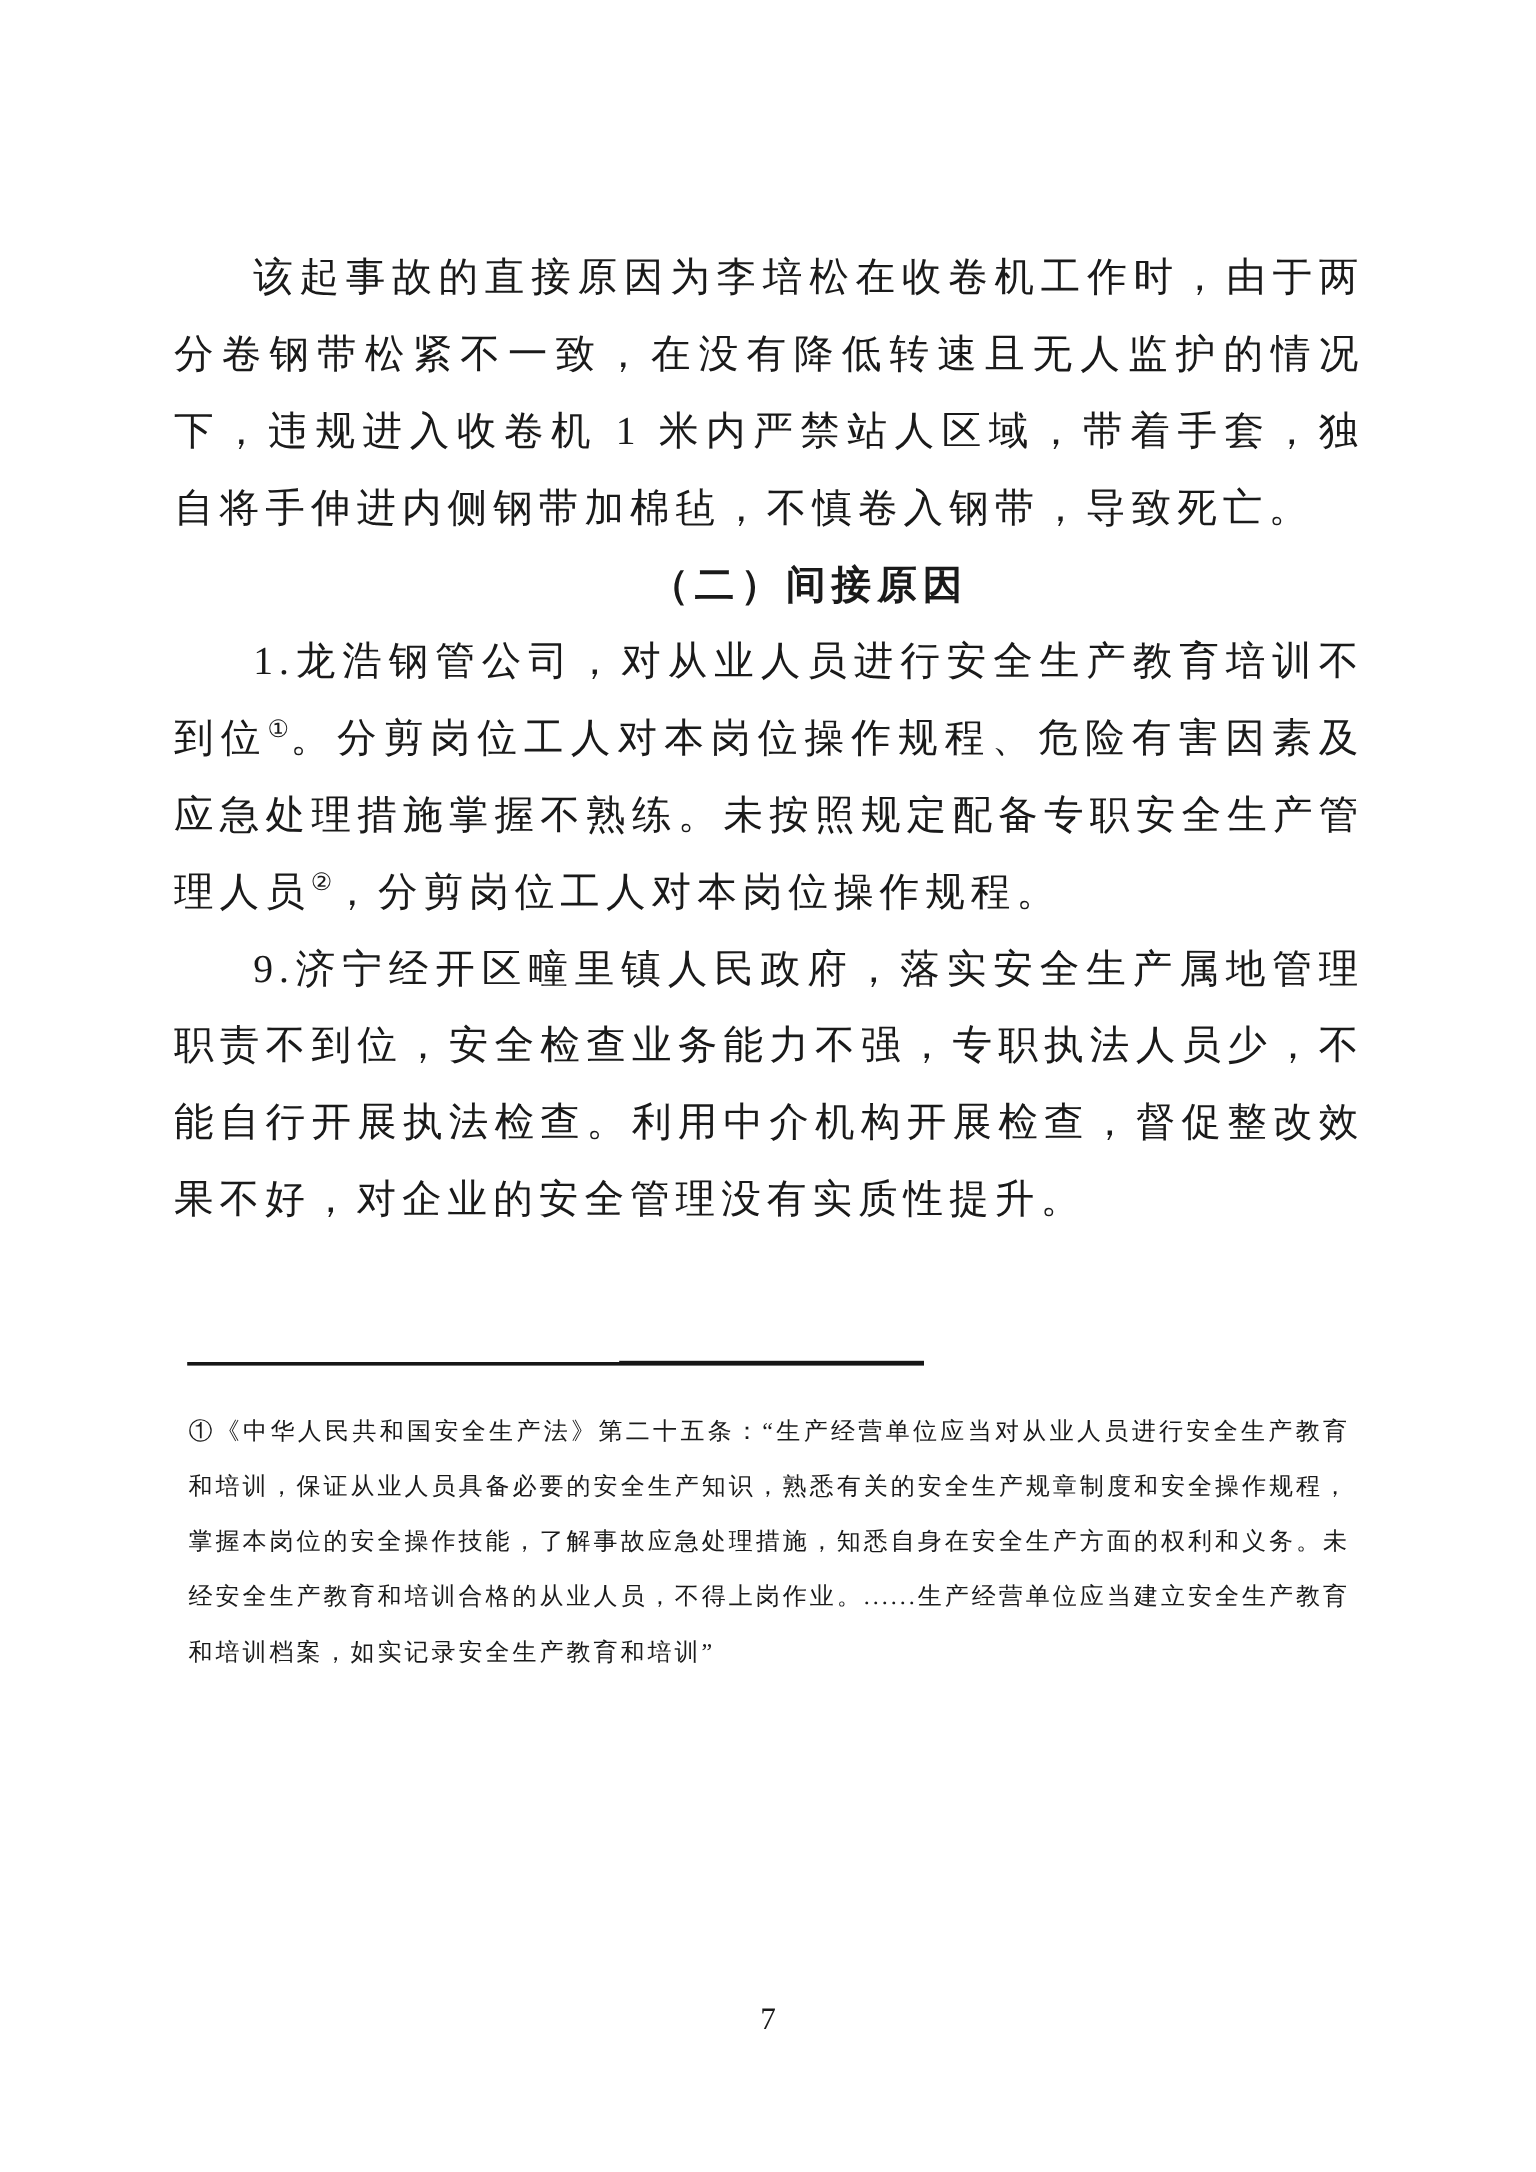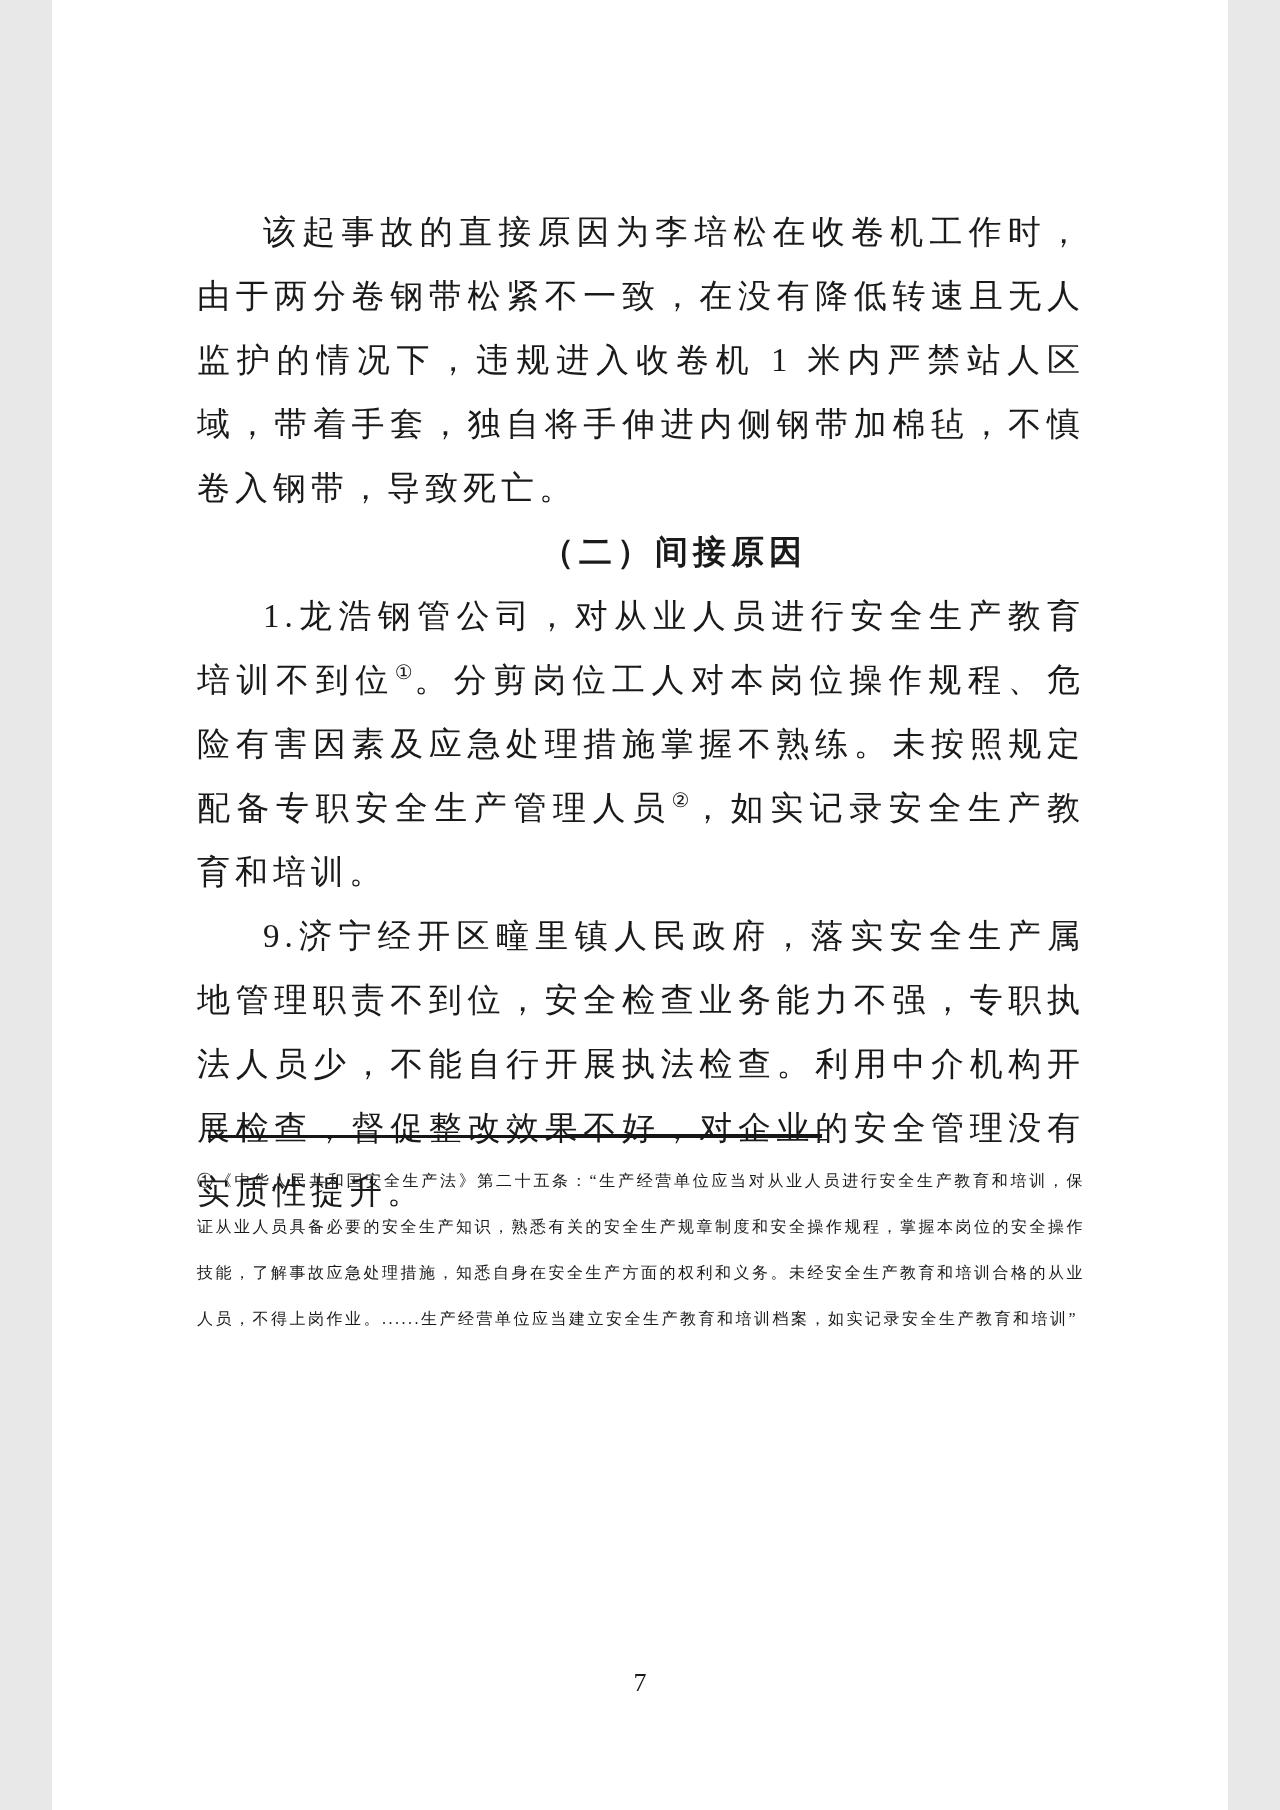"该起事故的直接原因为李培松在收卷机工作时，由于两分卷钢带松紧不一致，在没有降低转" .page { width: 1176px -> 1280px }
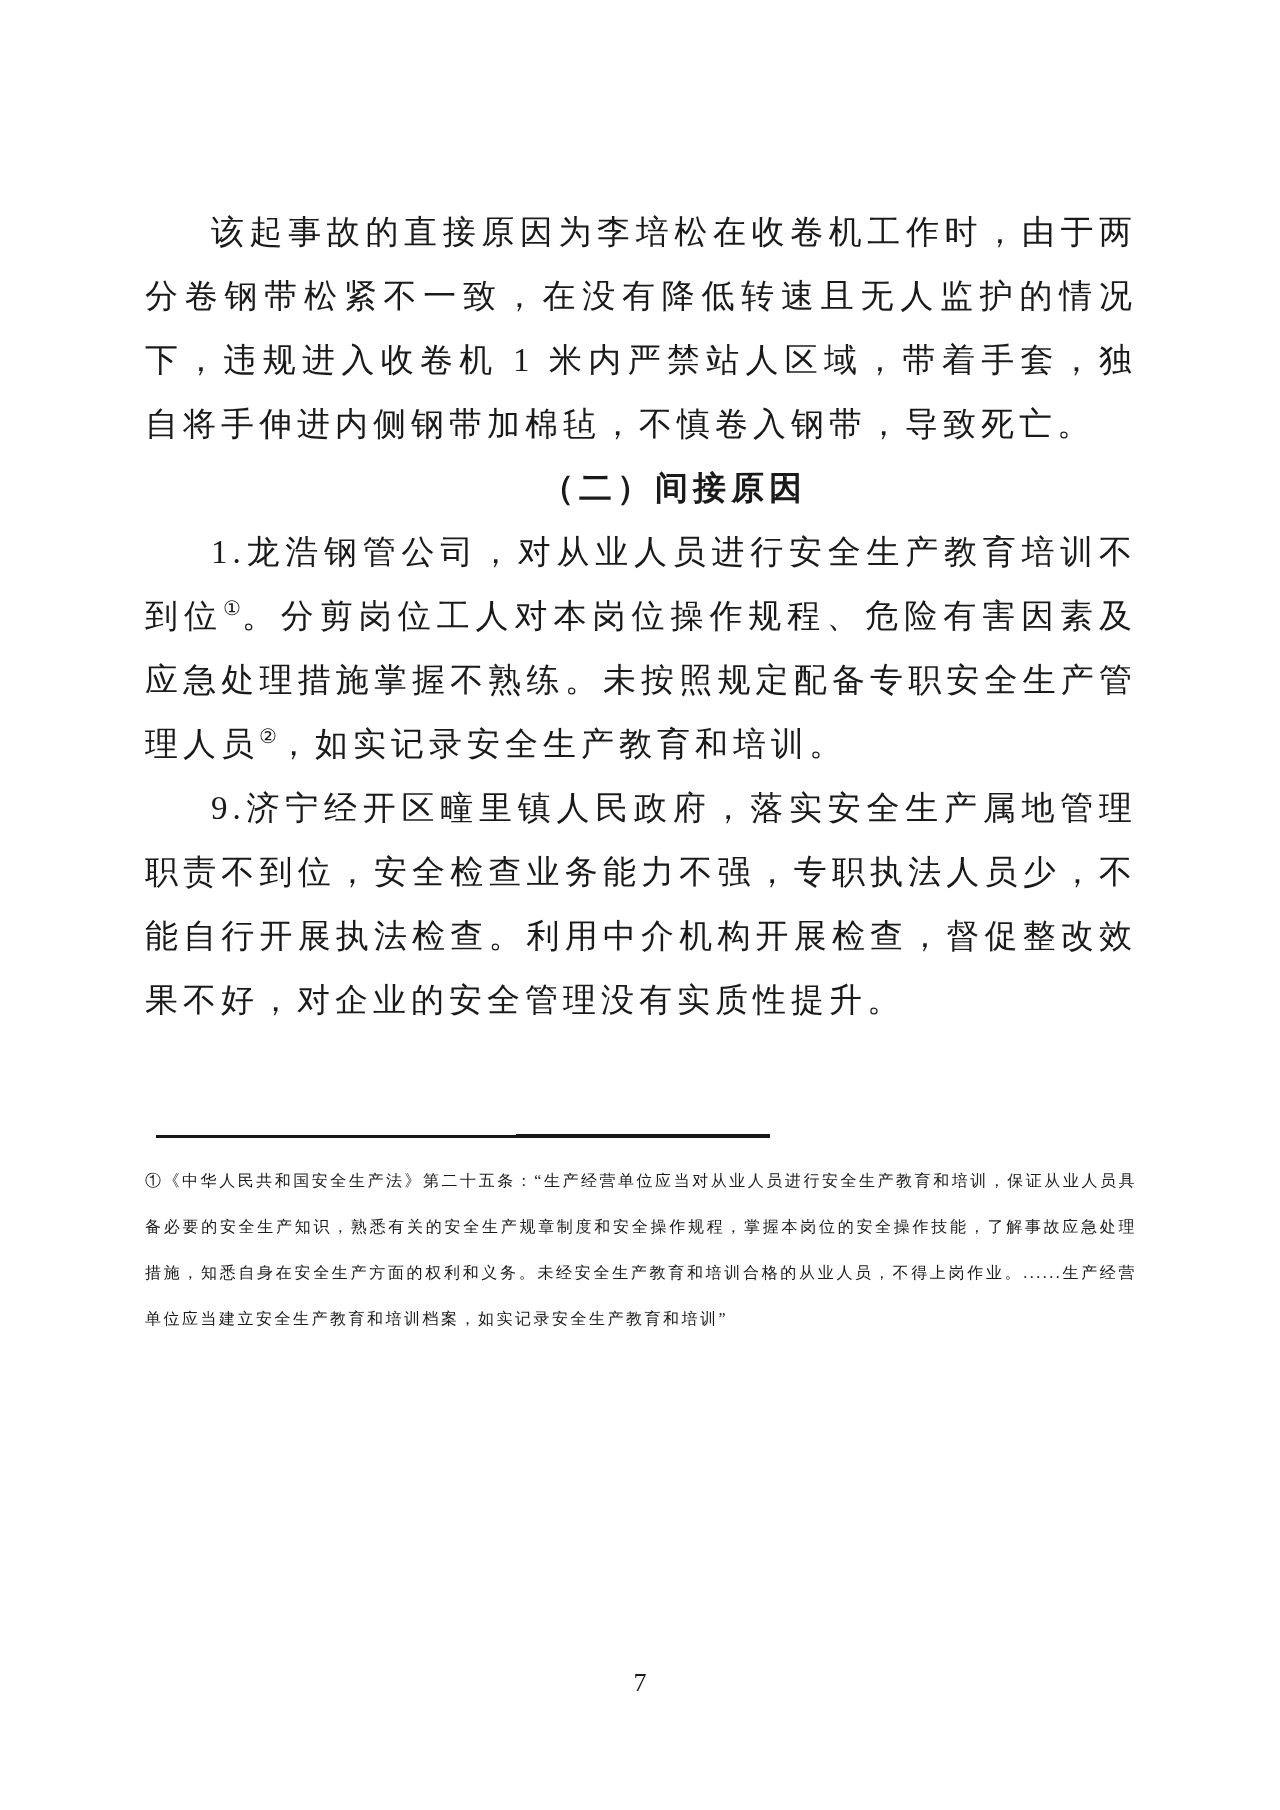"，如实记录安全生产教育和培训。" span { text: 如实记录安全生产教育和培训 -> 分剪岗位工人对本岗位操作规程 }
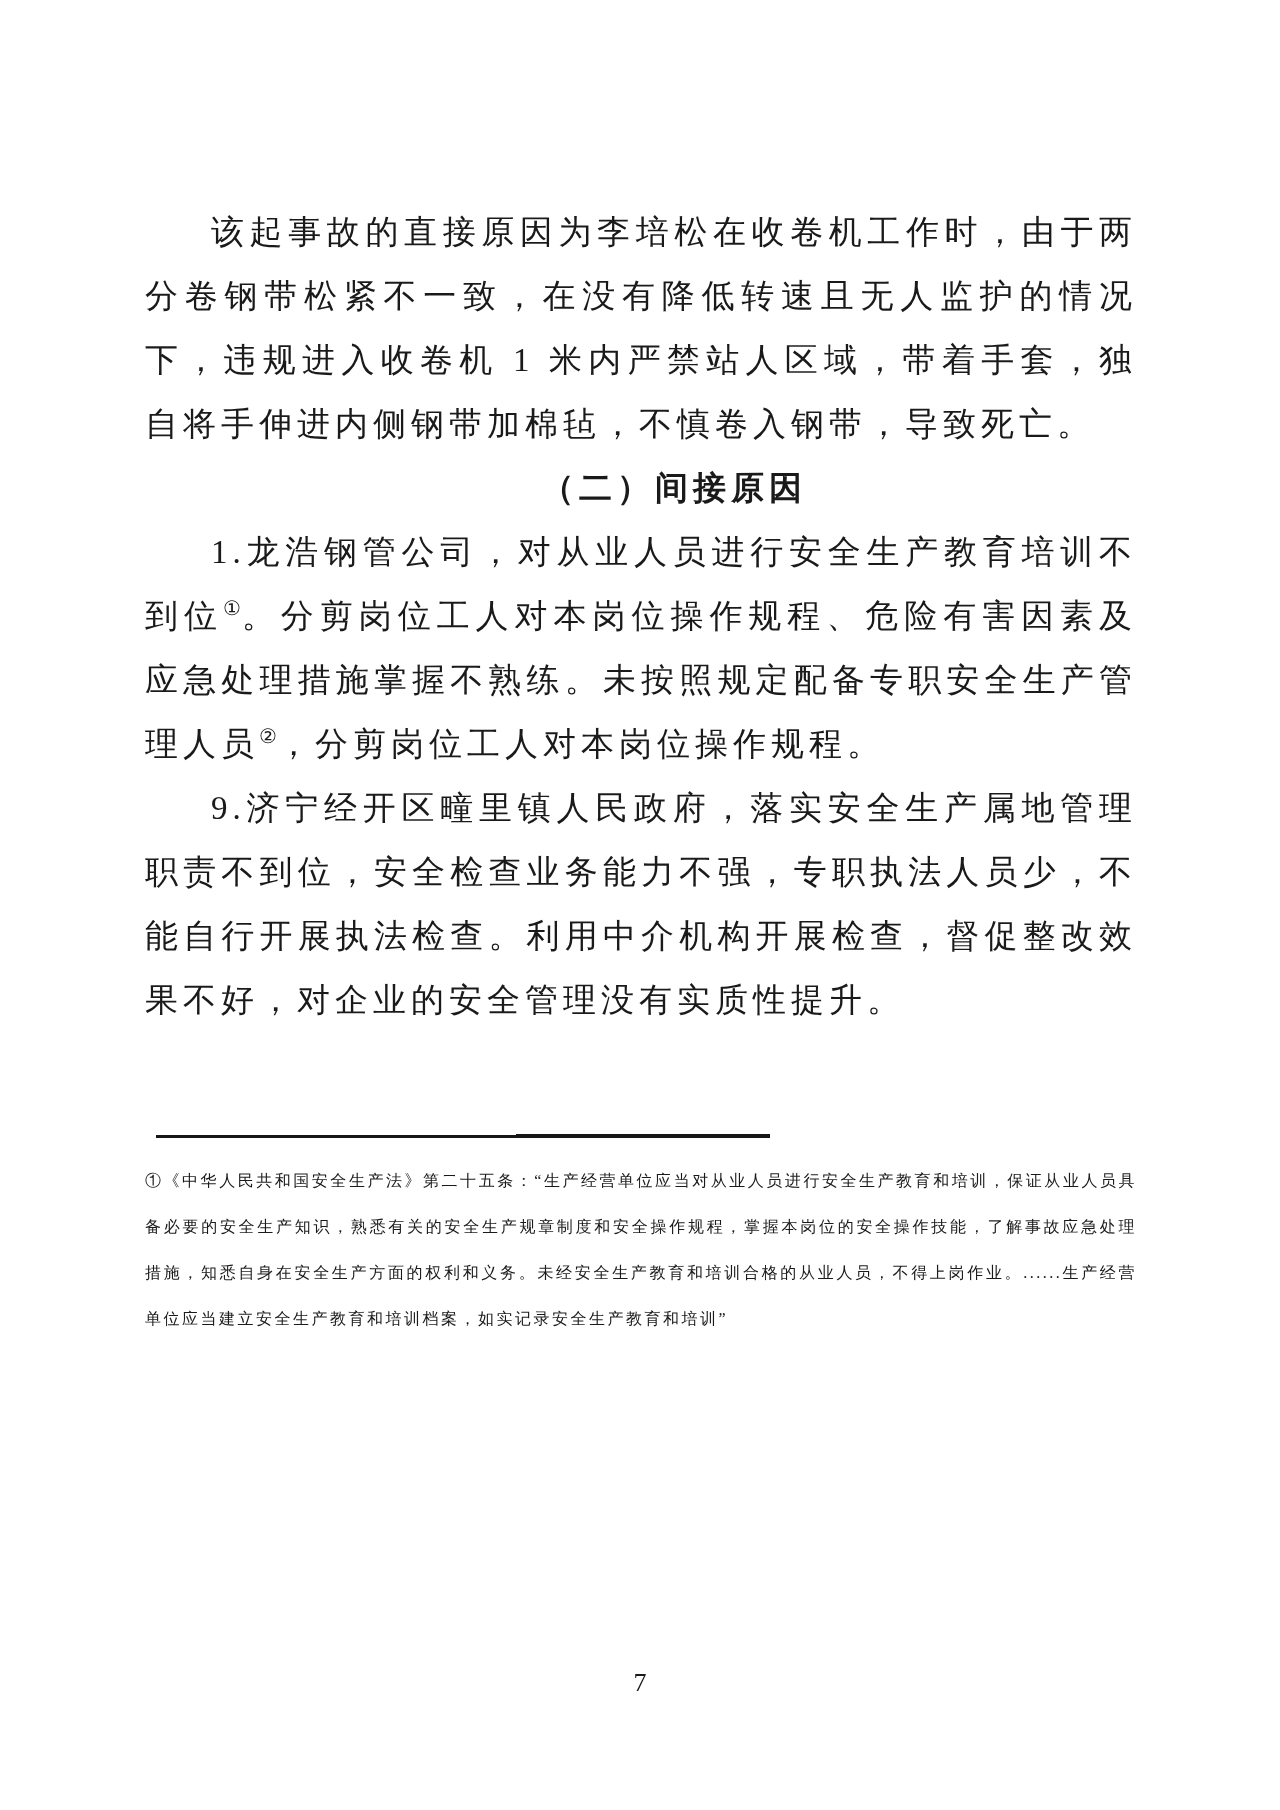"①《中华人民共和国安全生产法》第二十五条：“生产经营单位应当对从业人员进行安全生" .footnote { font-size: 16px -> 20px; margin: 0 -> 12px }
